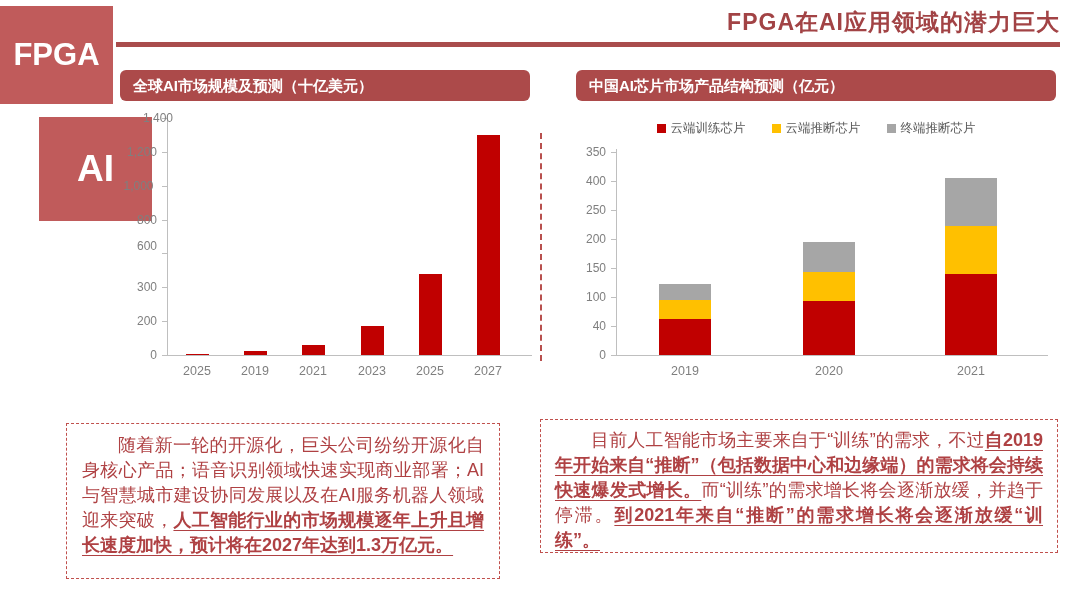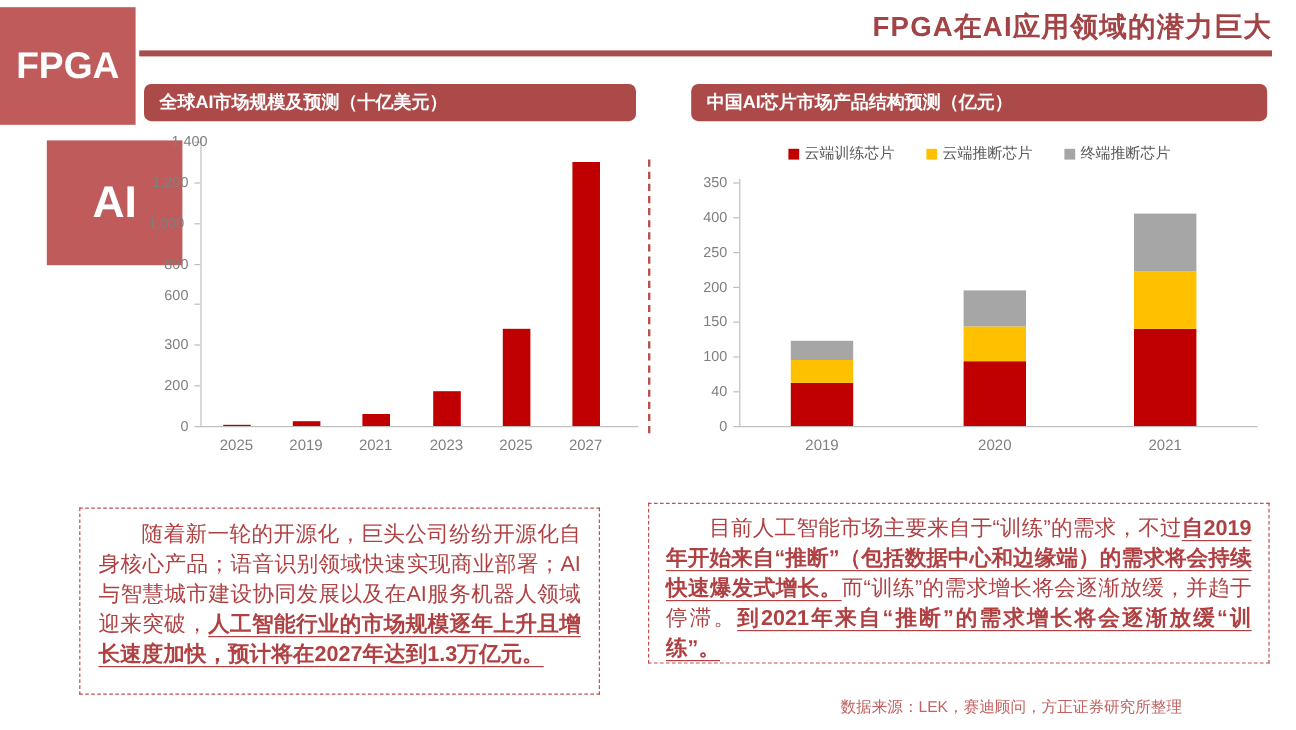"数据来源：LEK，赛迪顾问，方正证券研究所整理" div.footer { html: <div>数据来源：LEK，赛迪顾问，方正证券研究所整理</div> -> none }
